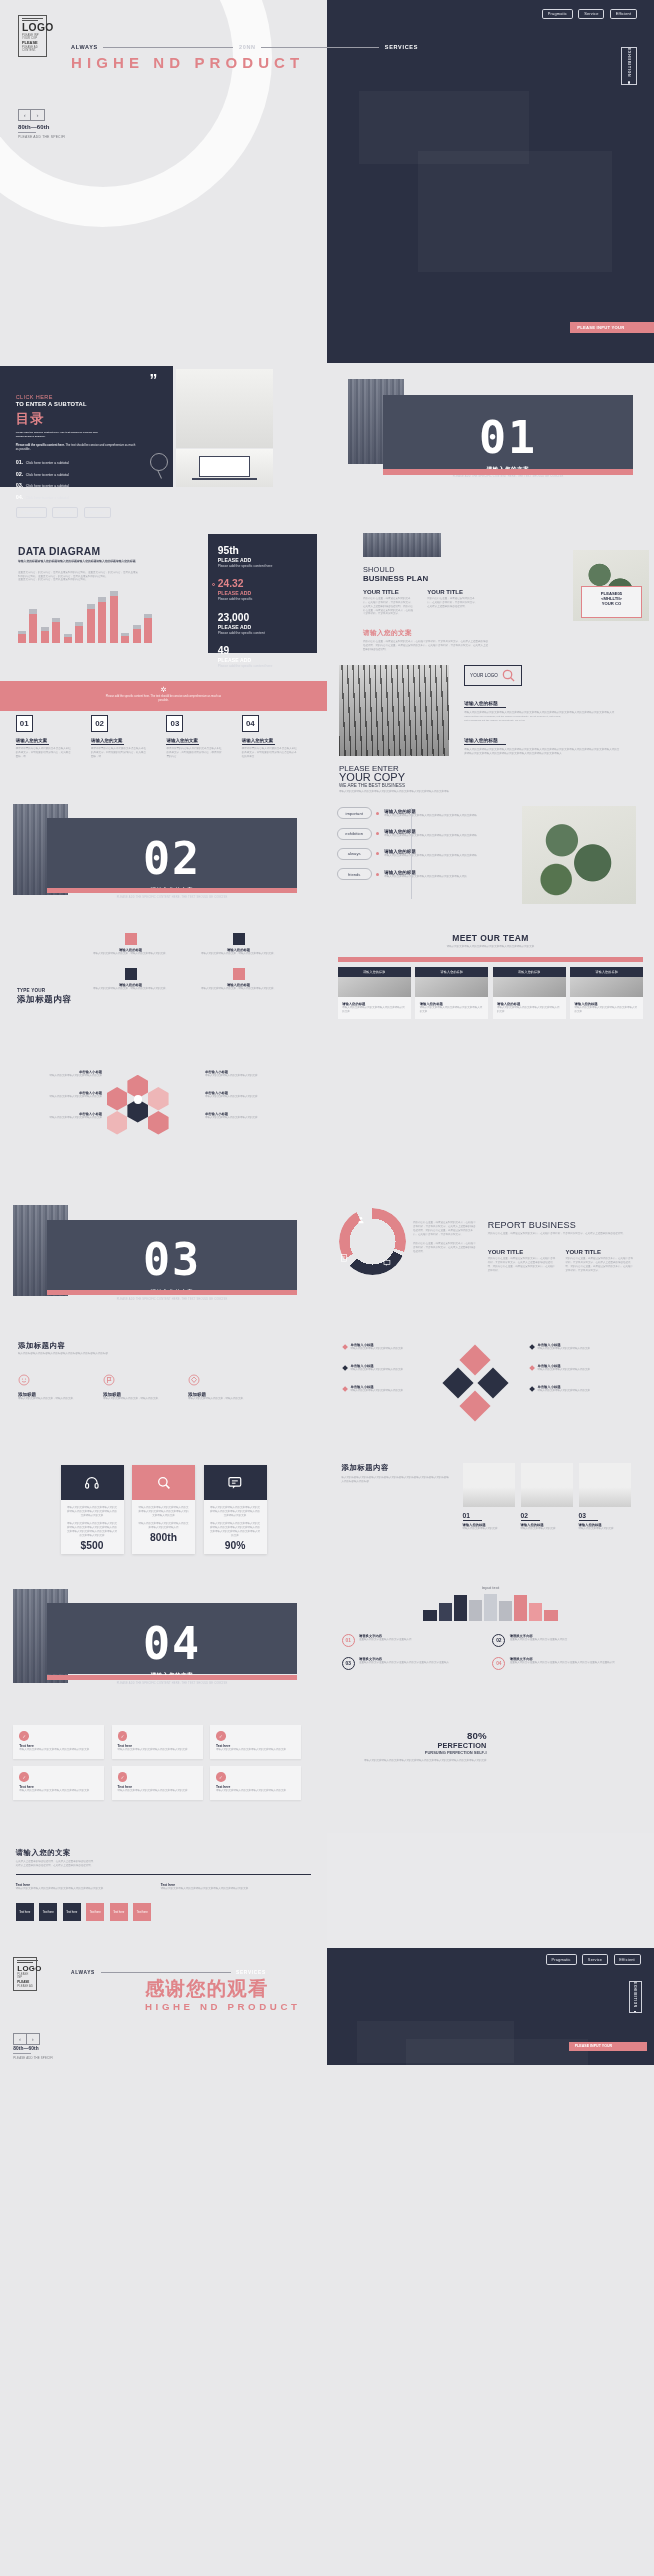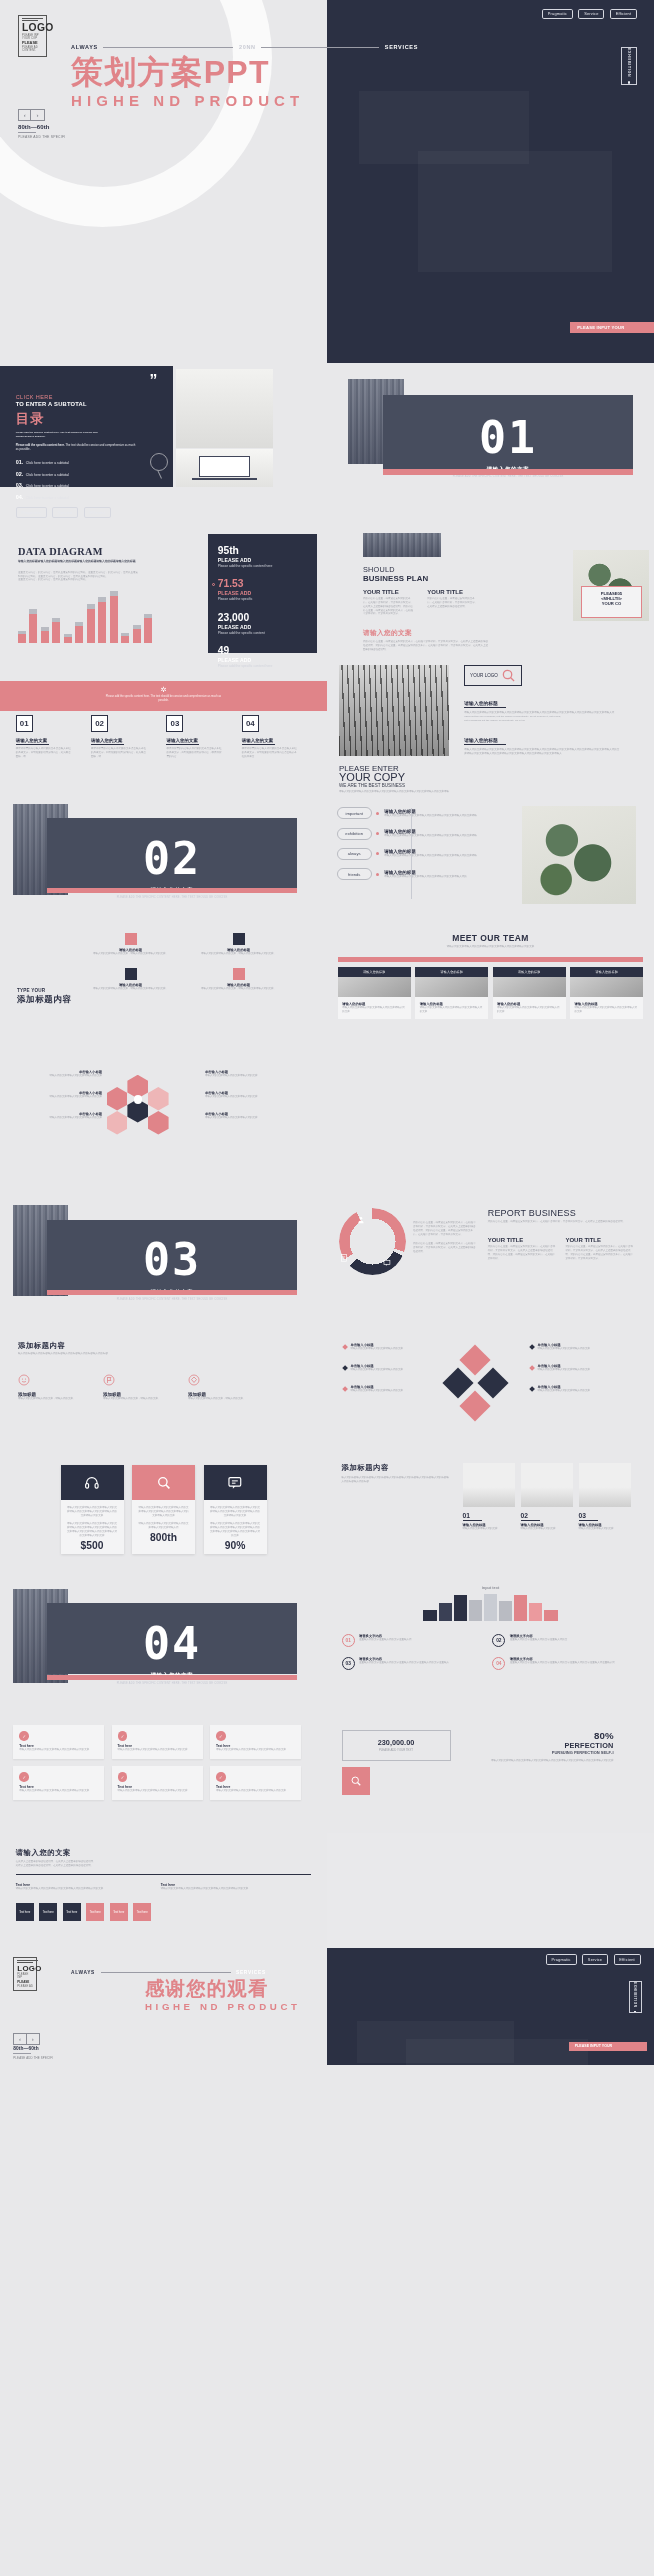"策划方案PPT" div.title-cn { html: <div>策划方案PPT</div> -> none }
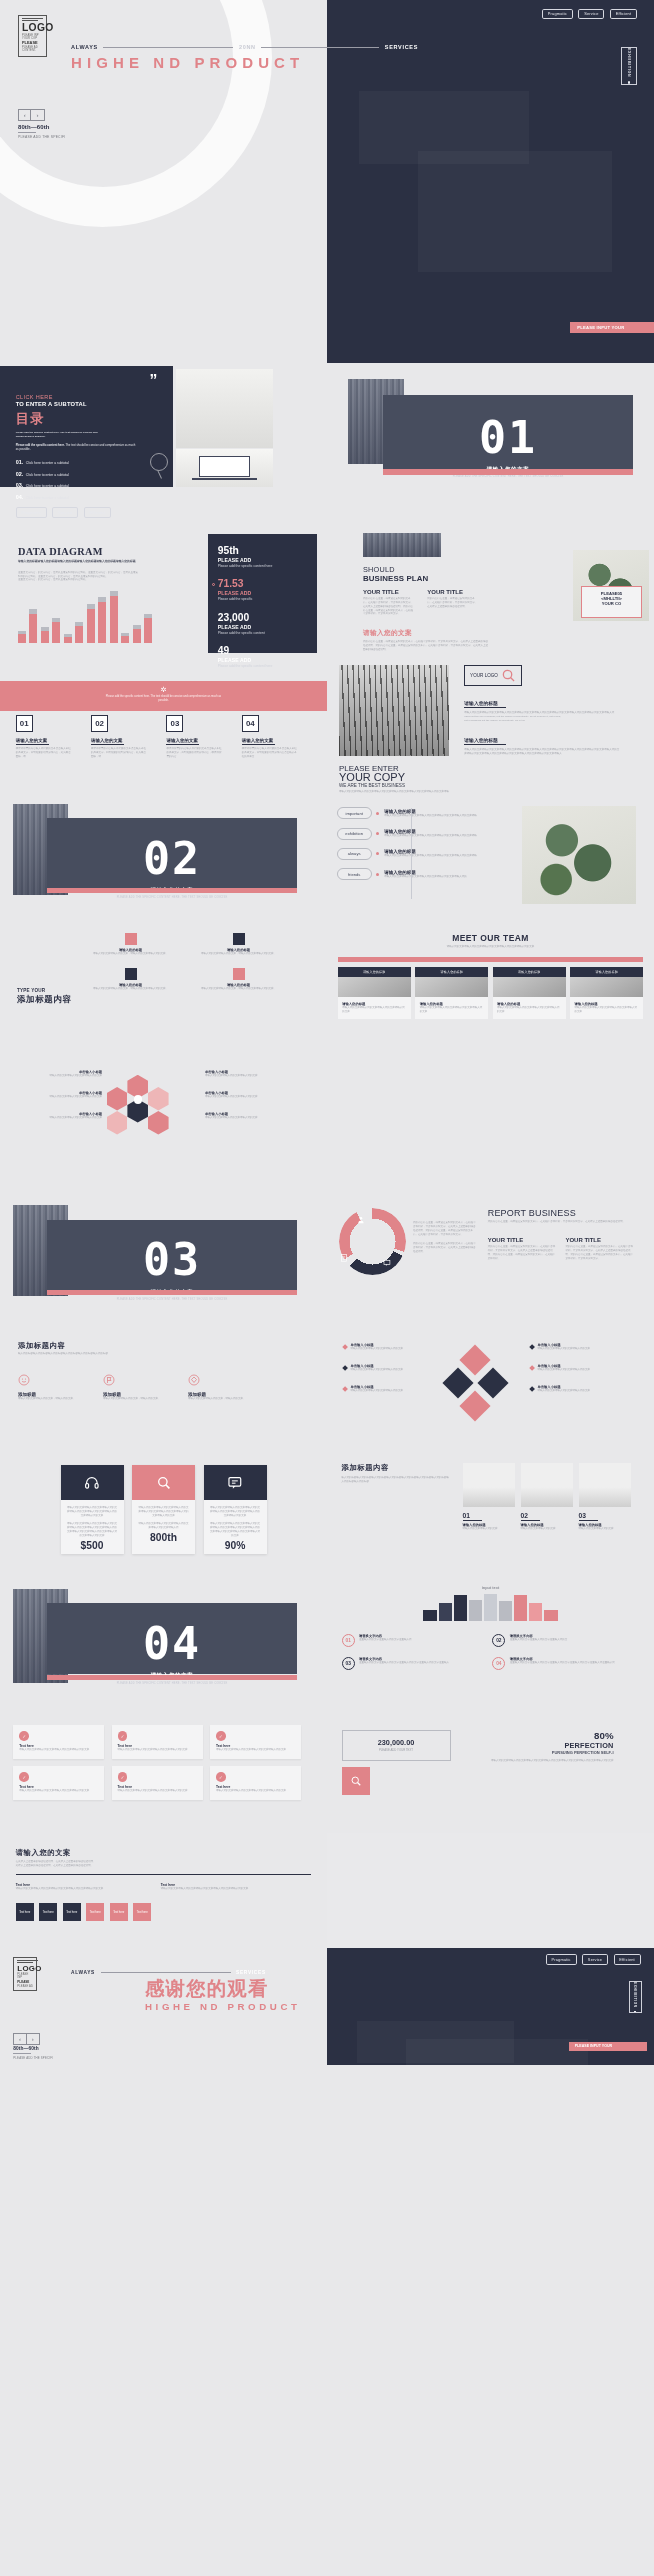"DATA DIAGRAM" div.h-en { font-family: Liberation Serif, serif -> none }
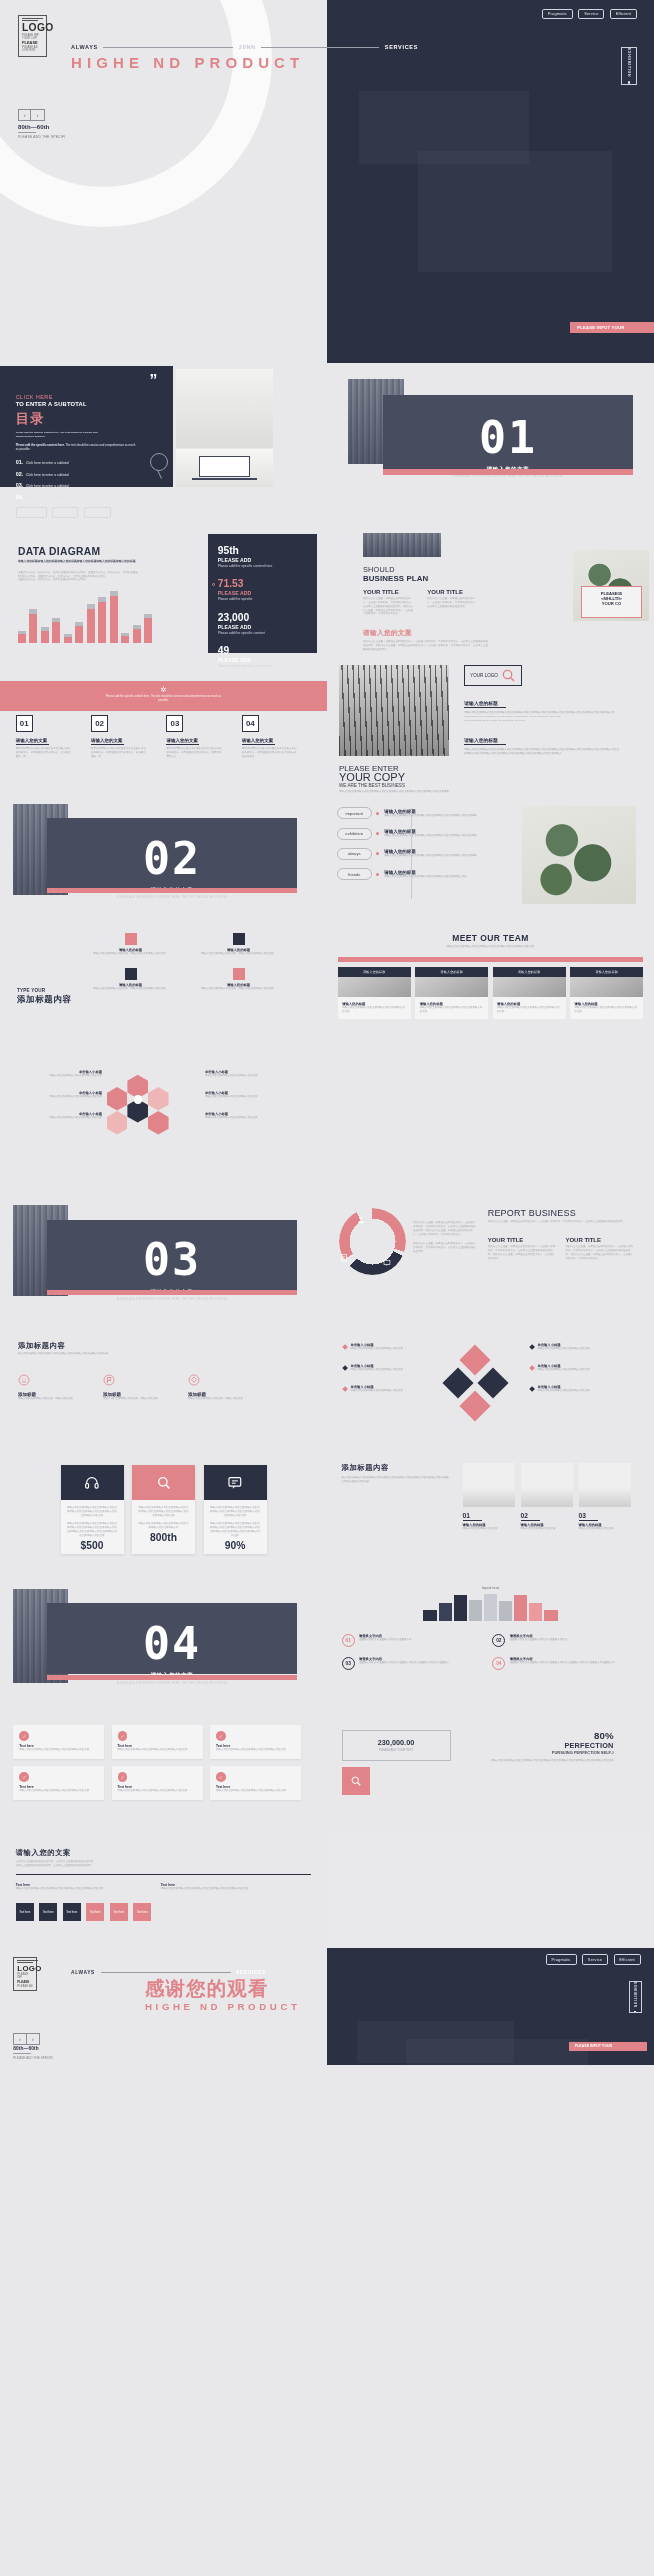"71.53" div.n { text: 71.53 -> 24.32 }
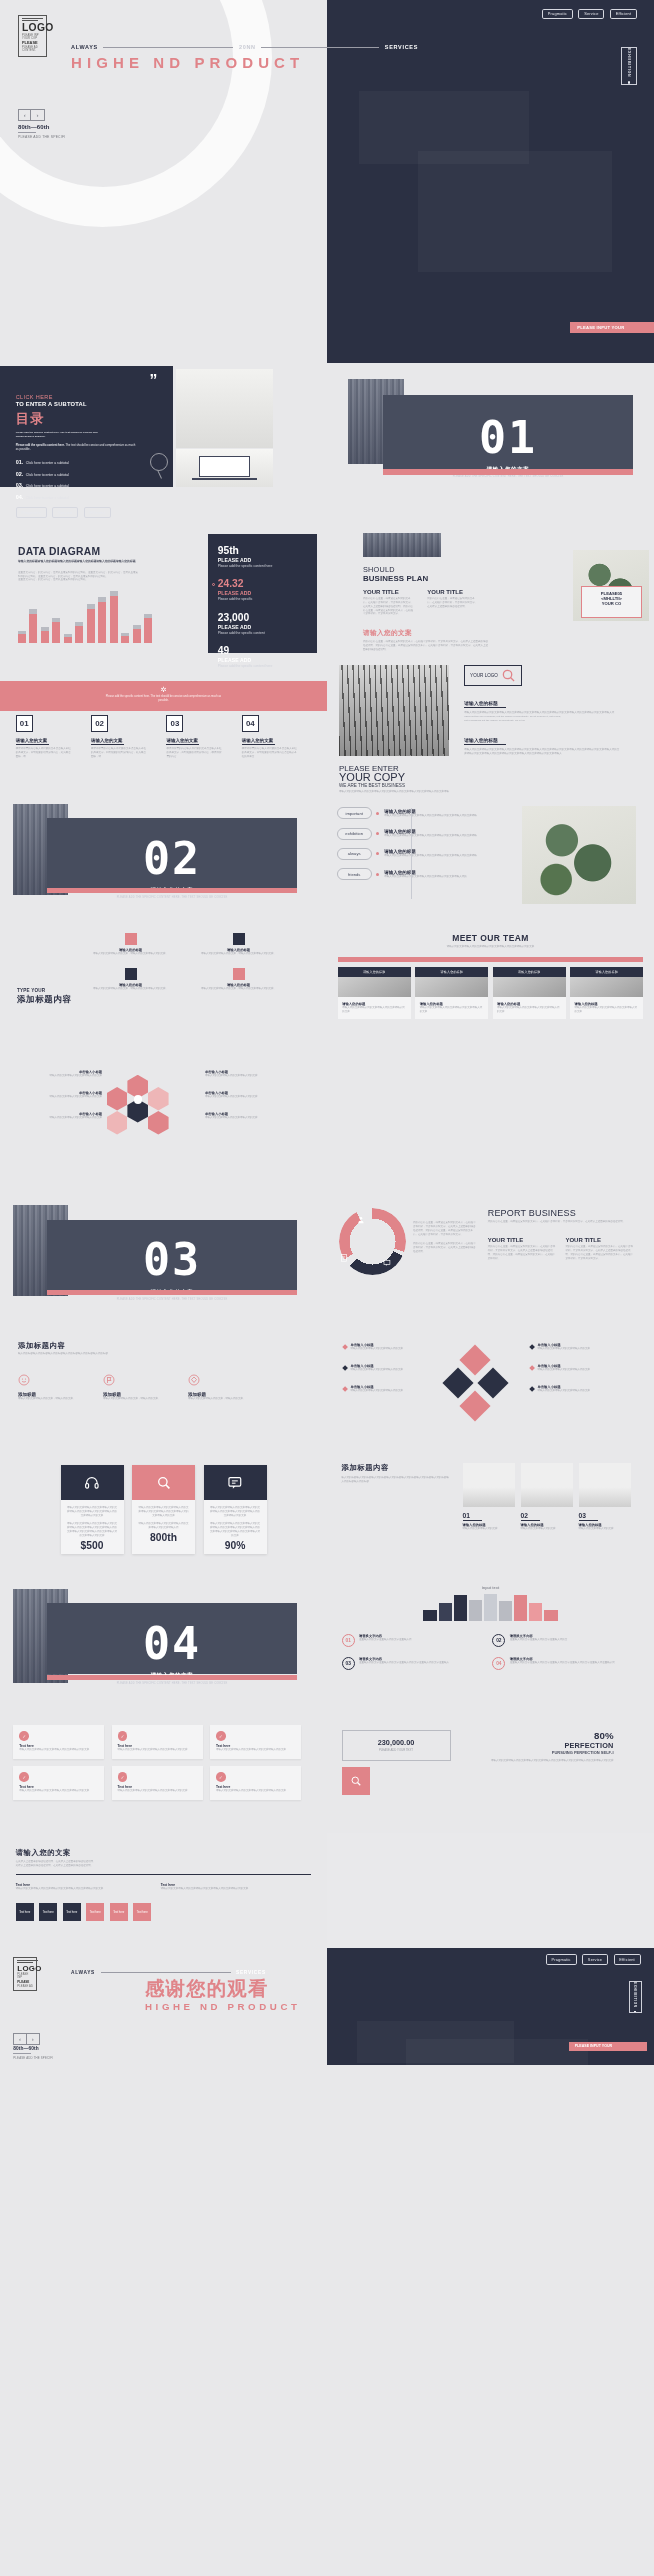"REPORT BUSINESS" div { margin-top: none -> 12px }
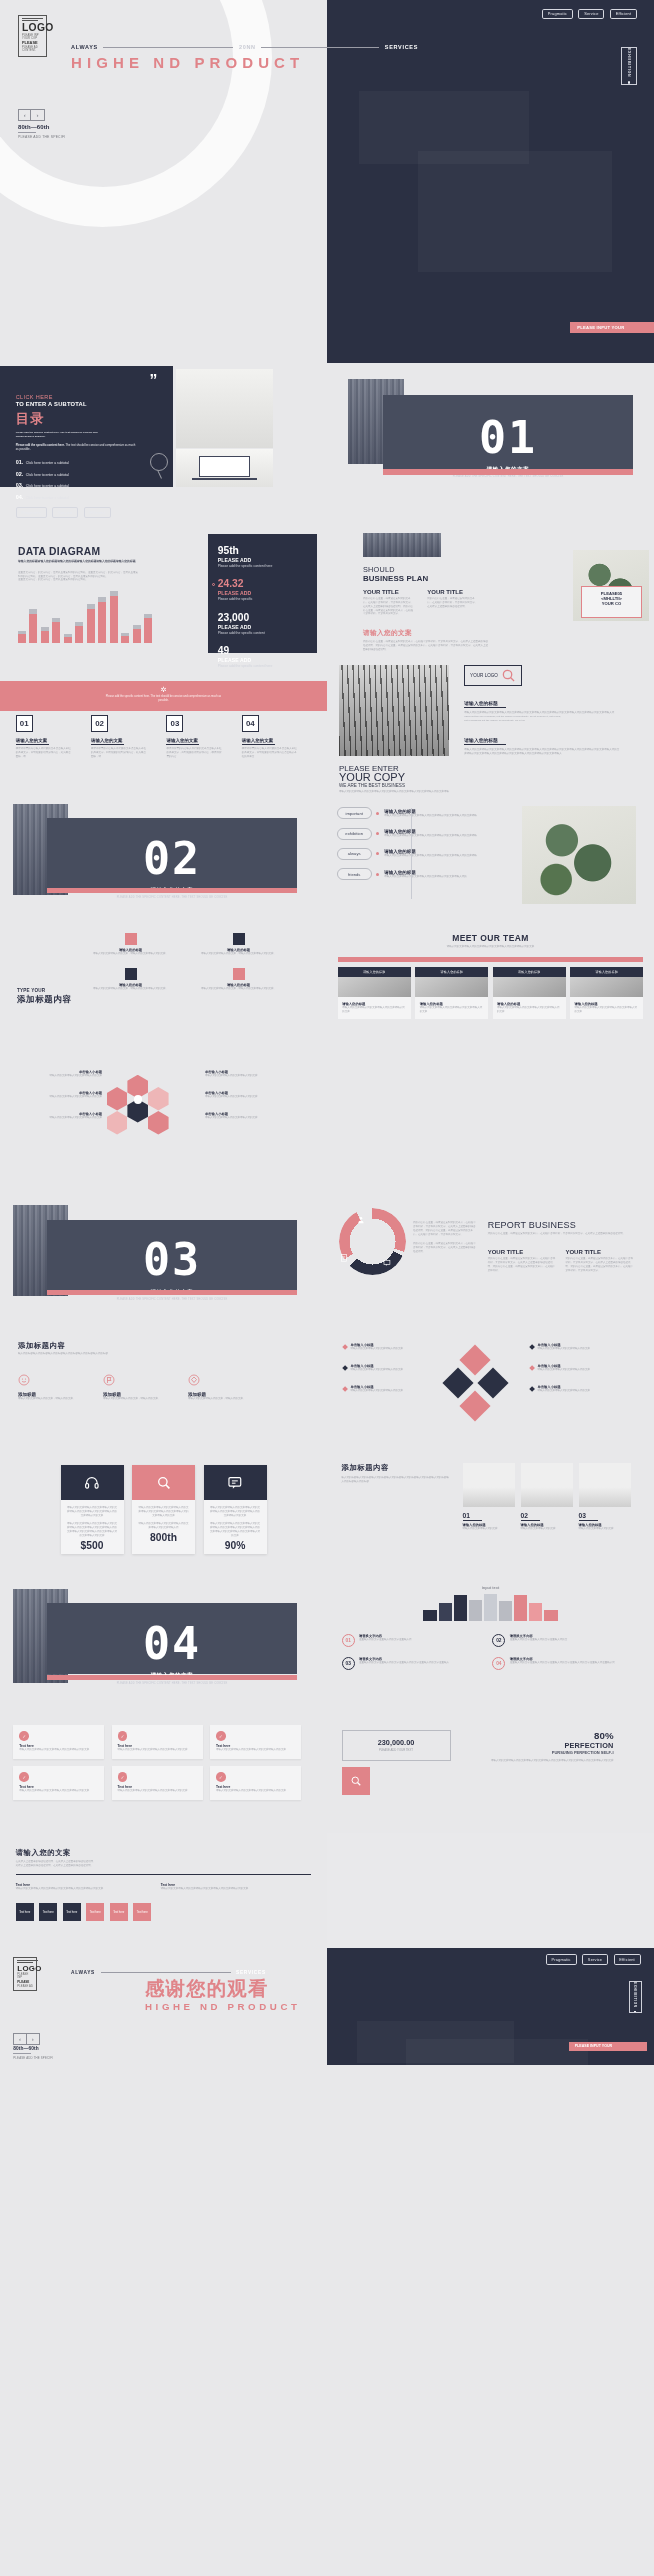"230,000.00" div { html: <div> <div> <div>230,000.00</div> <div>PLEASE ADD YOUR TEXT</div> </div> <div> <svg> <circle></circle> <line></line> </svg> </div> </div> -> none }
